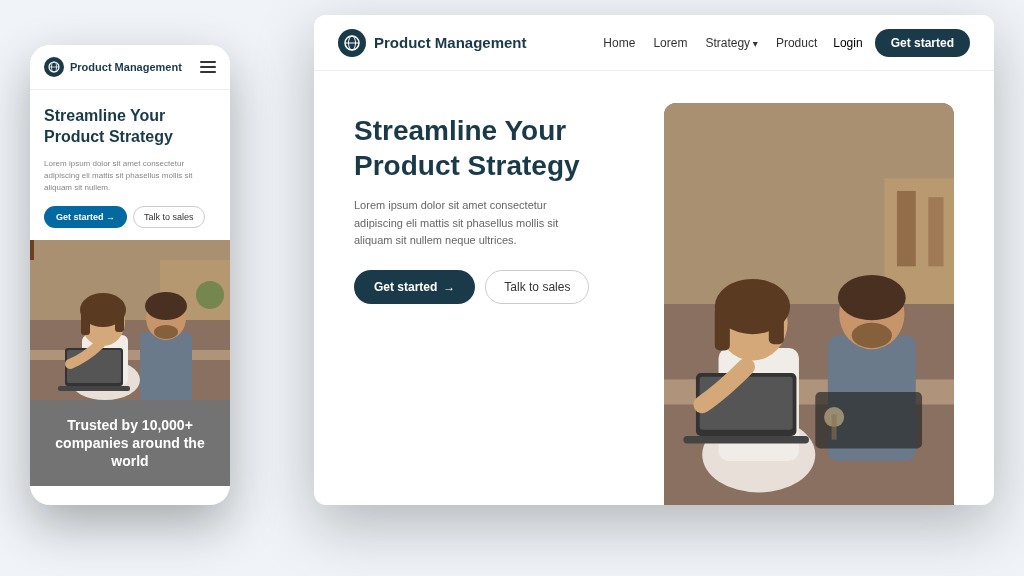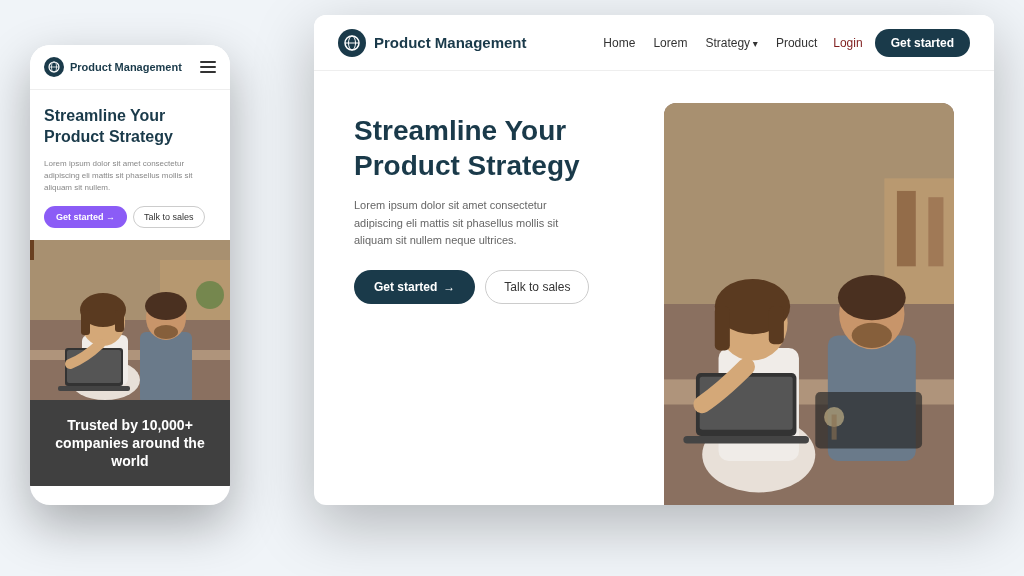"Login" .nav-login { color: #7f1d1d -> #000000 }
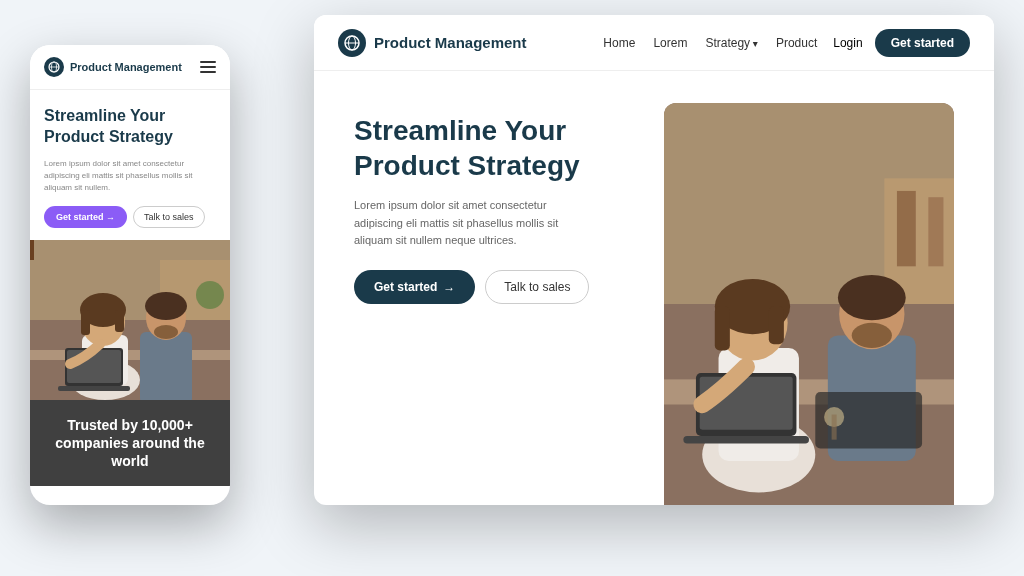"Get started →" .mobile-btn-primary { background: #8b5cf6 -> #0369a1 }
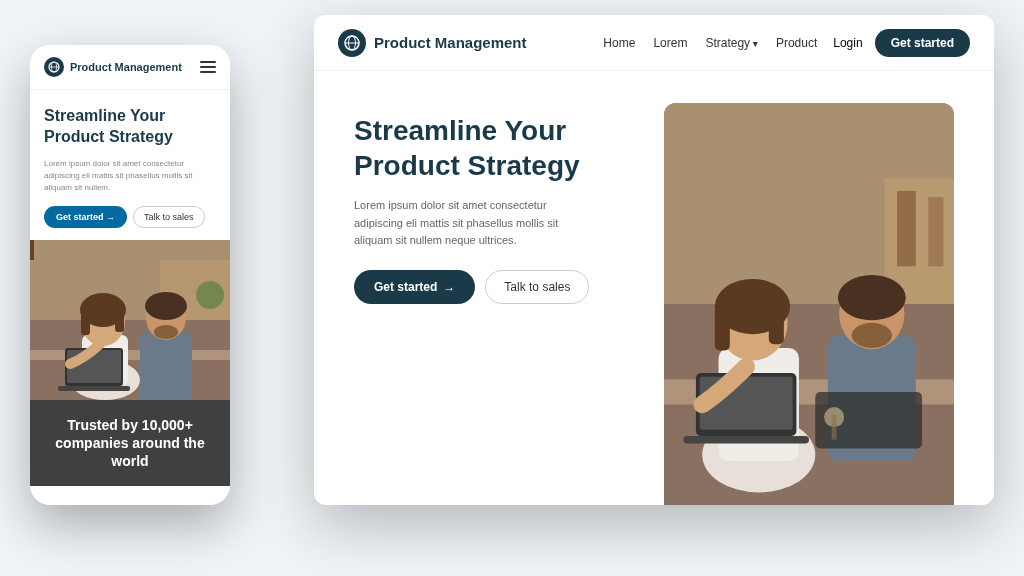"Trusted by 10,000+ companies around" .mobile-bottom { background: #404040 -> #737373 }
